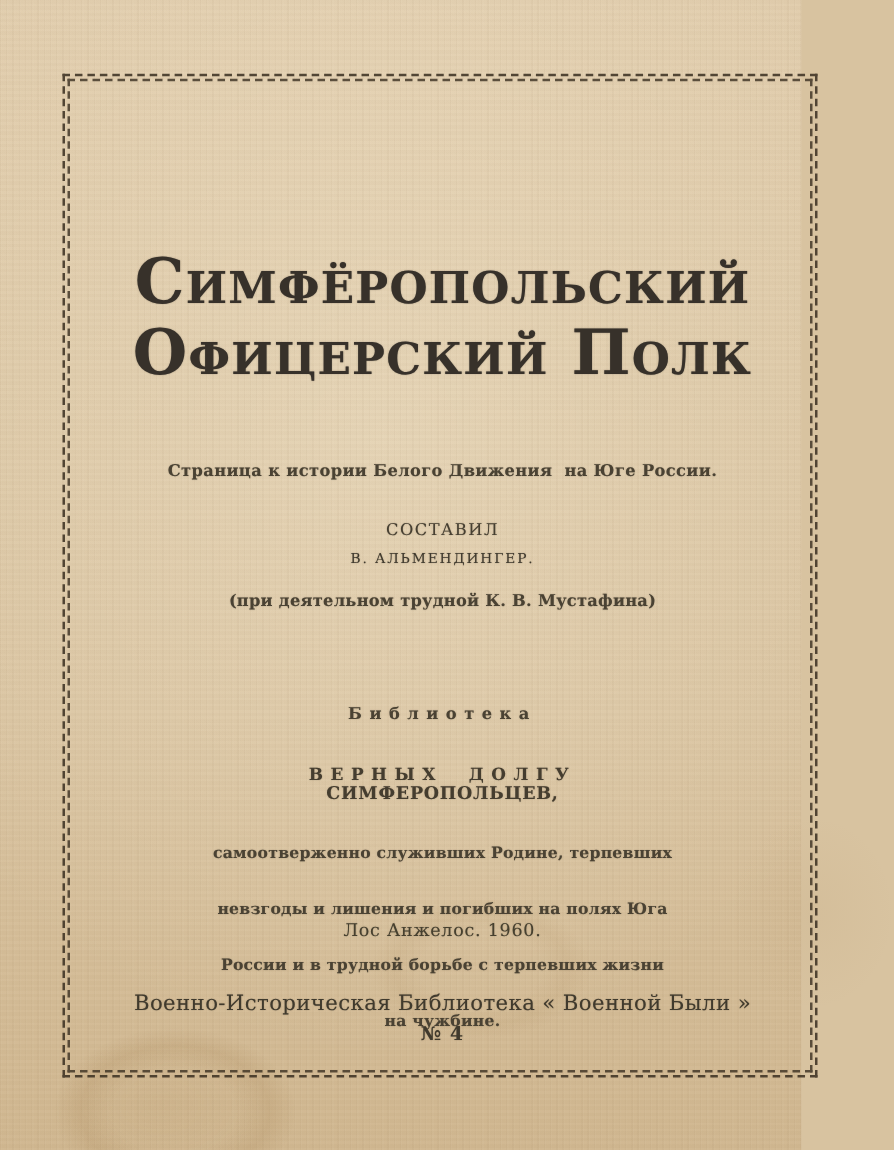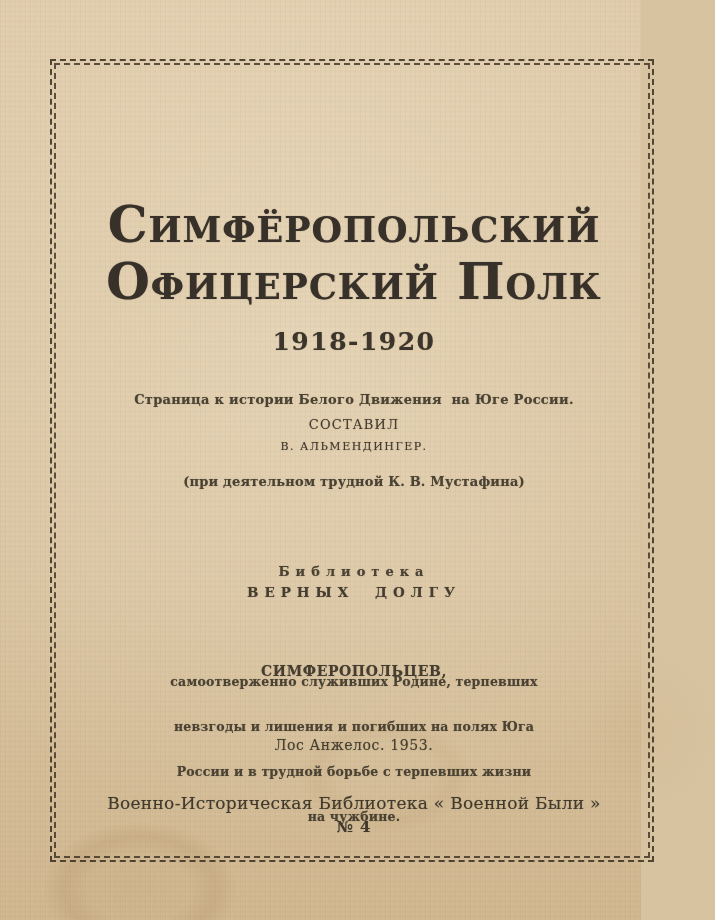"1918-1920" div.txt { html: <div>1918-1920</div> -> none }
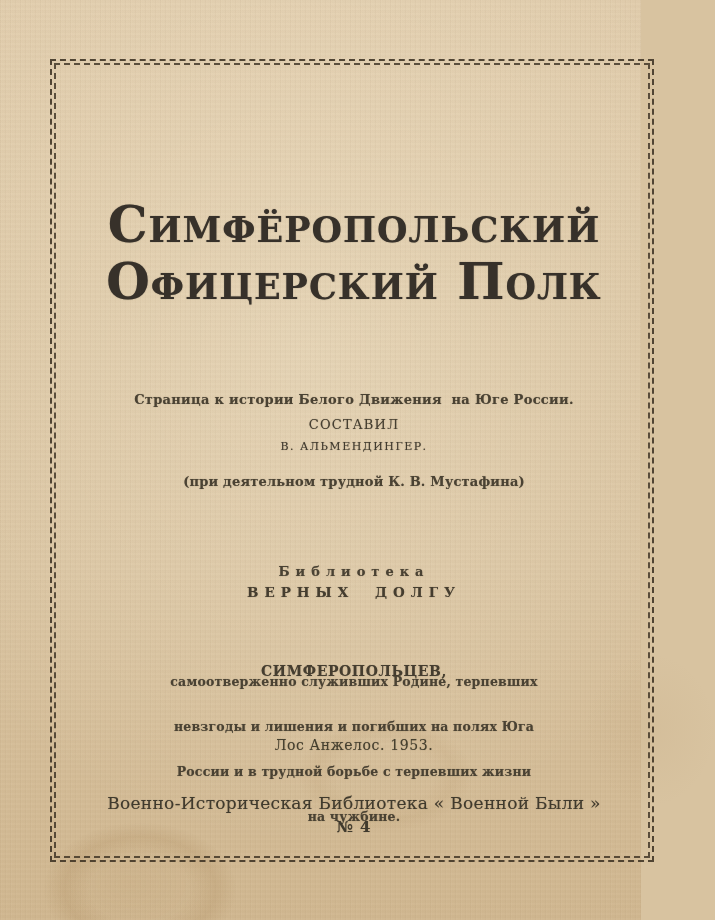"Страница к истории Белого Движения" .subtitle { margin-top: 22px -> none }
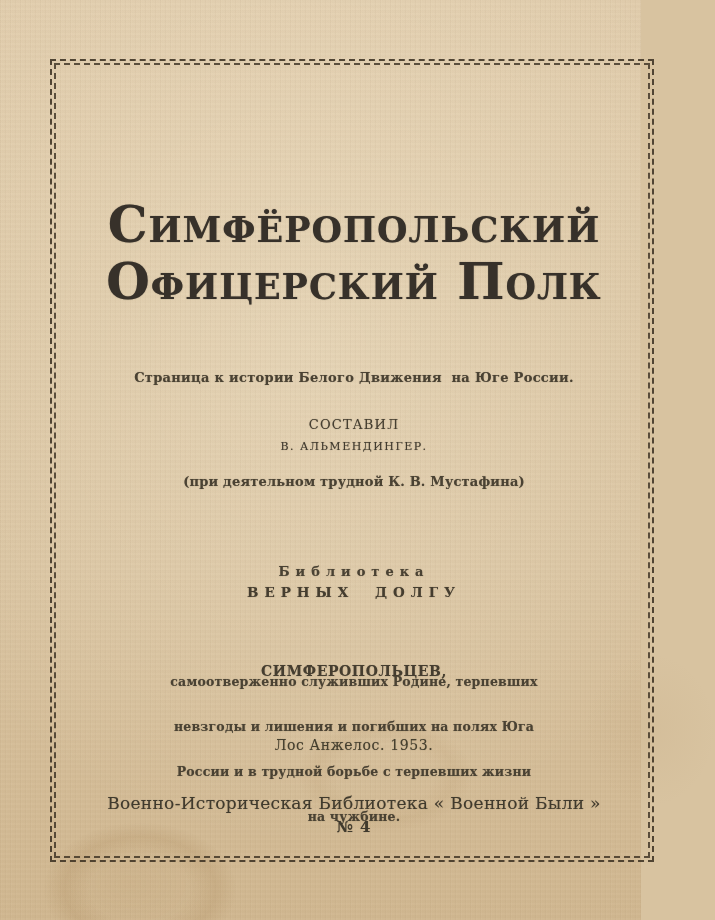"ВЕРНЫХ ДОЛГУ" .dedication-3 { top: 586px -> 614px }
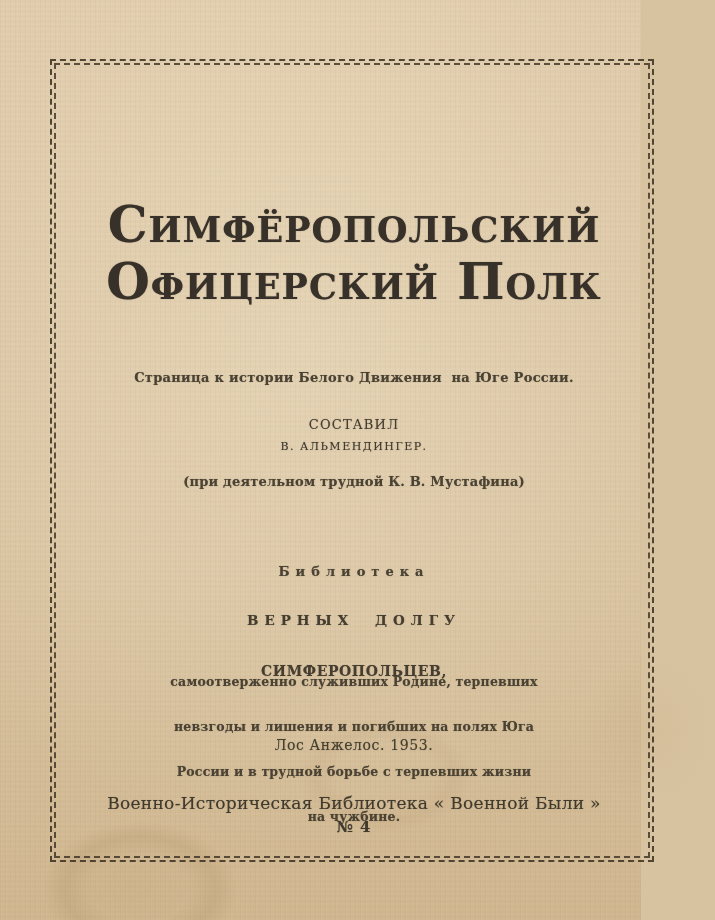"СИМФЕРОПОЛЬЦЕВ," .dedication-4 { margin-top: 36px -> none }
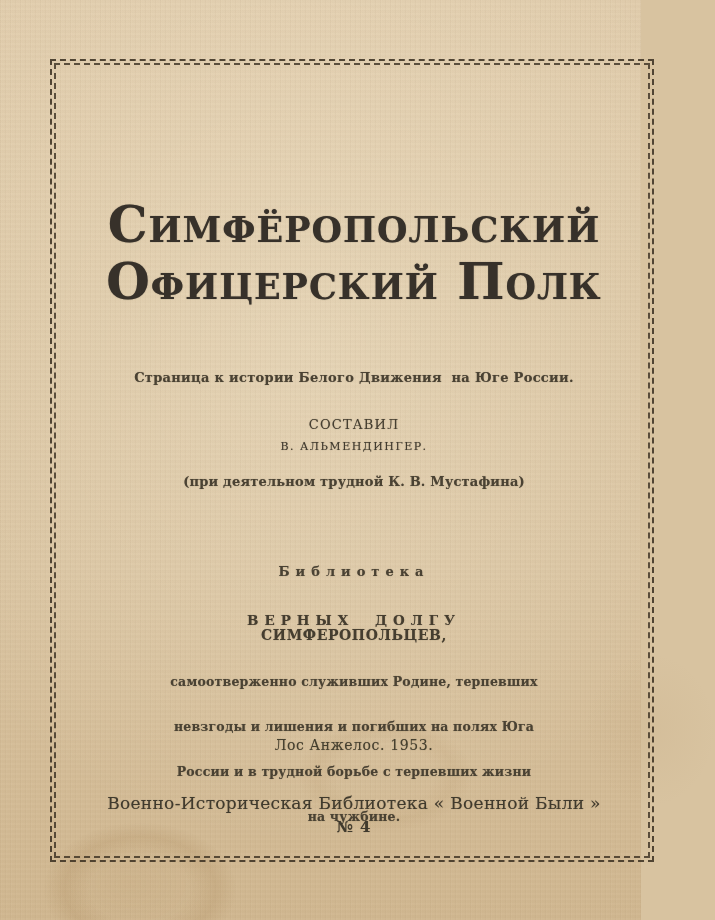"Лос Анжелос. 1953." div.txt { text: 1953 -> 1960 }
